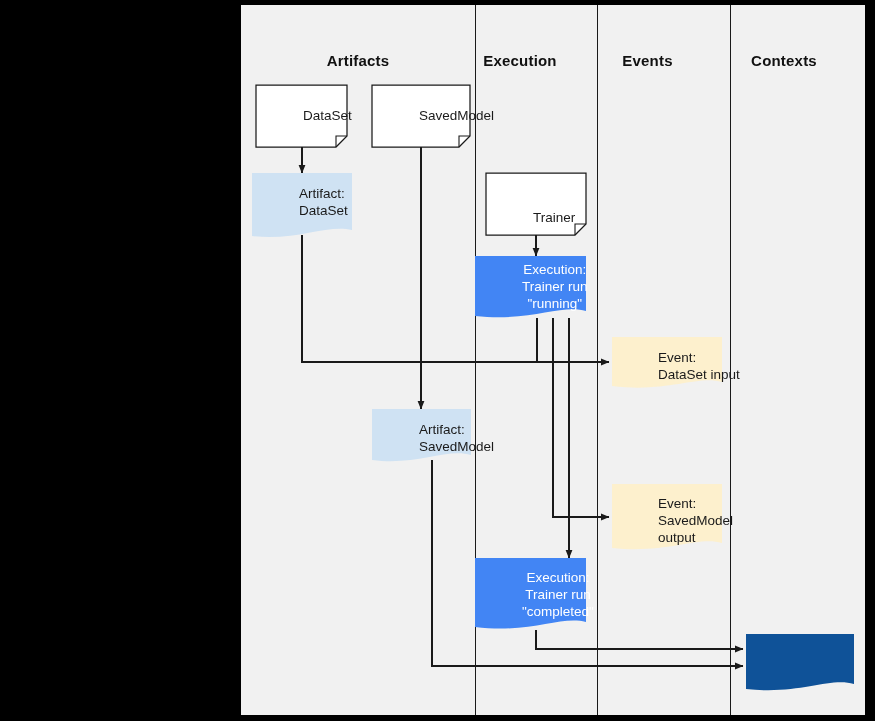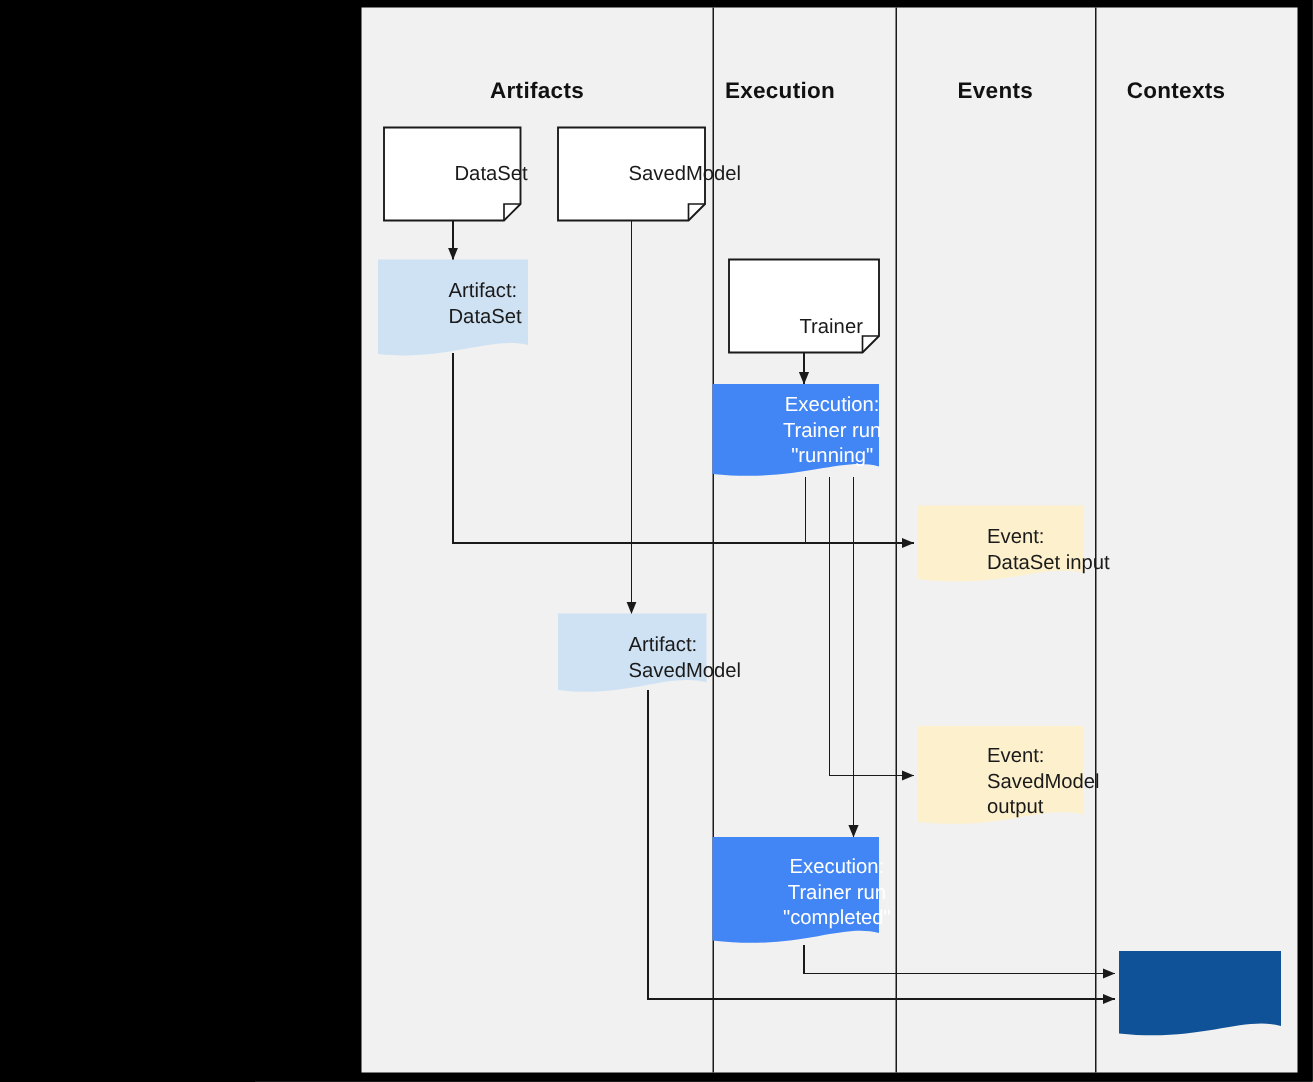"Events" div.col-head { left: 356px -> 340px }
